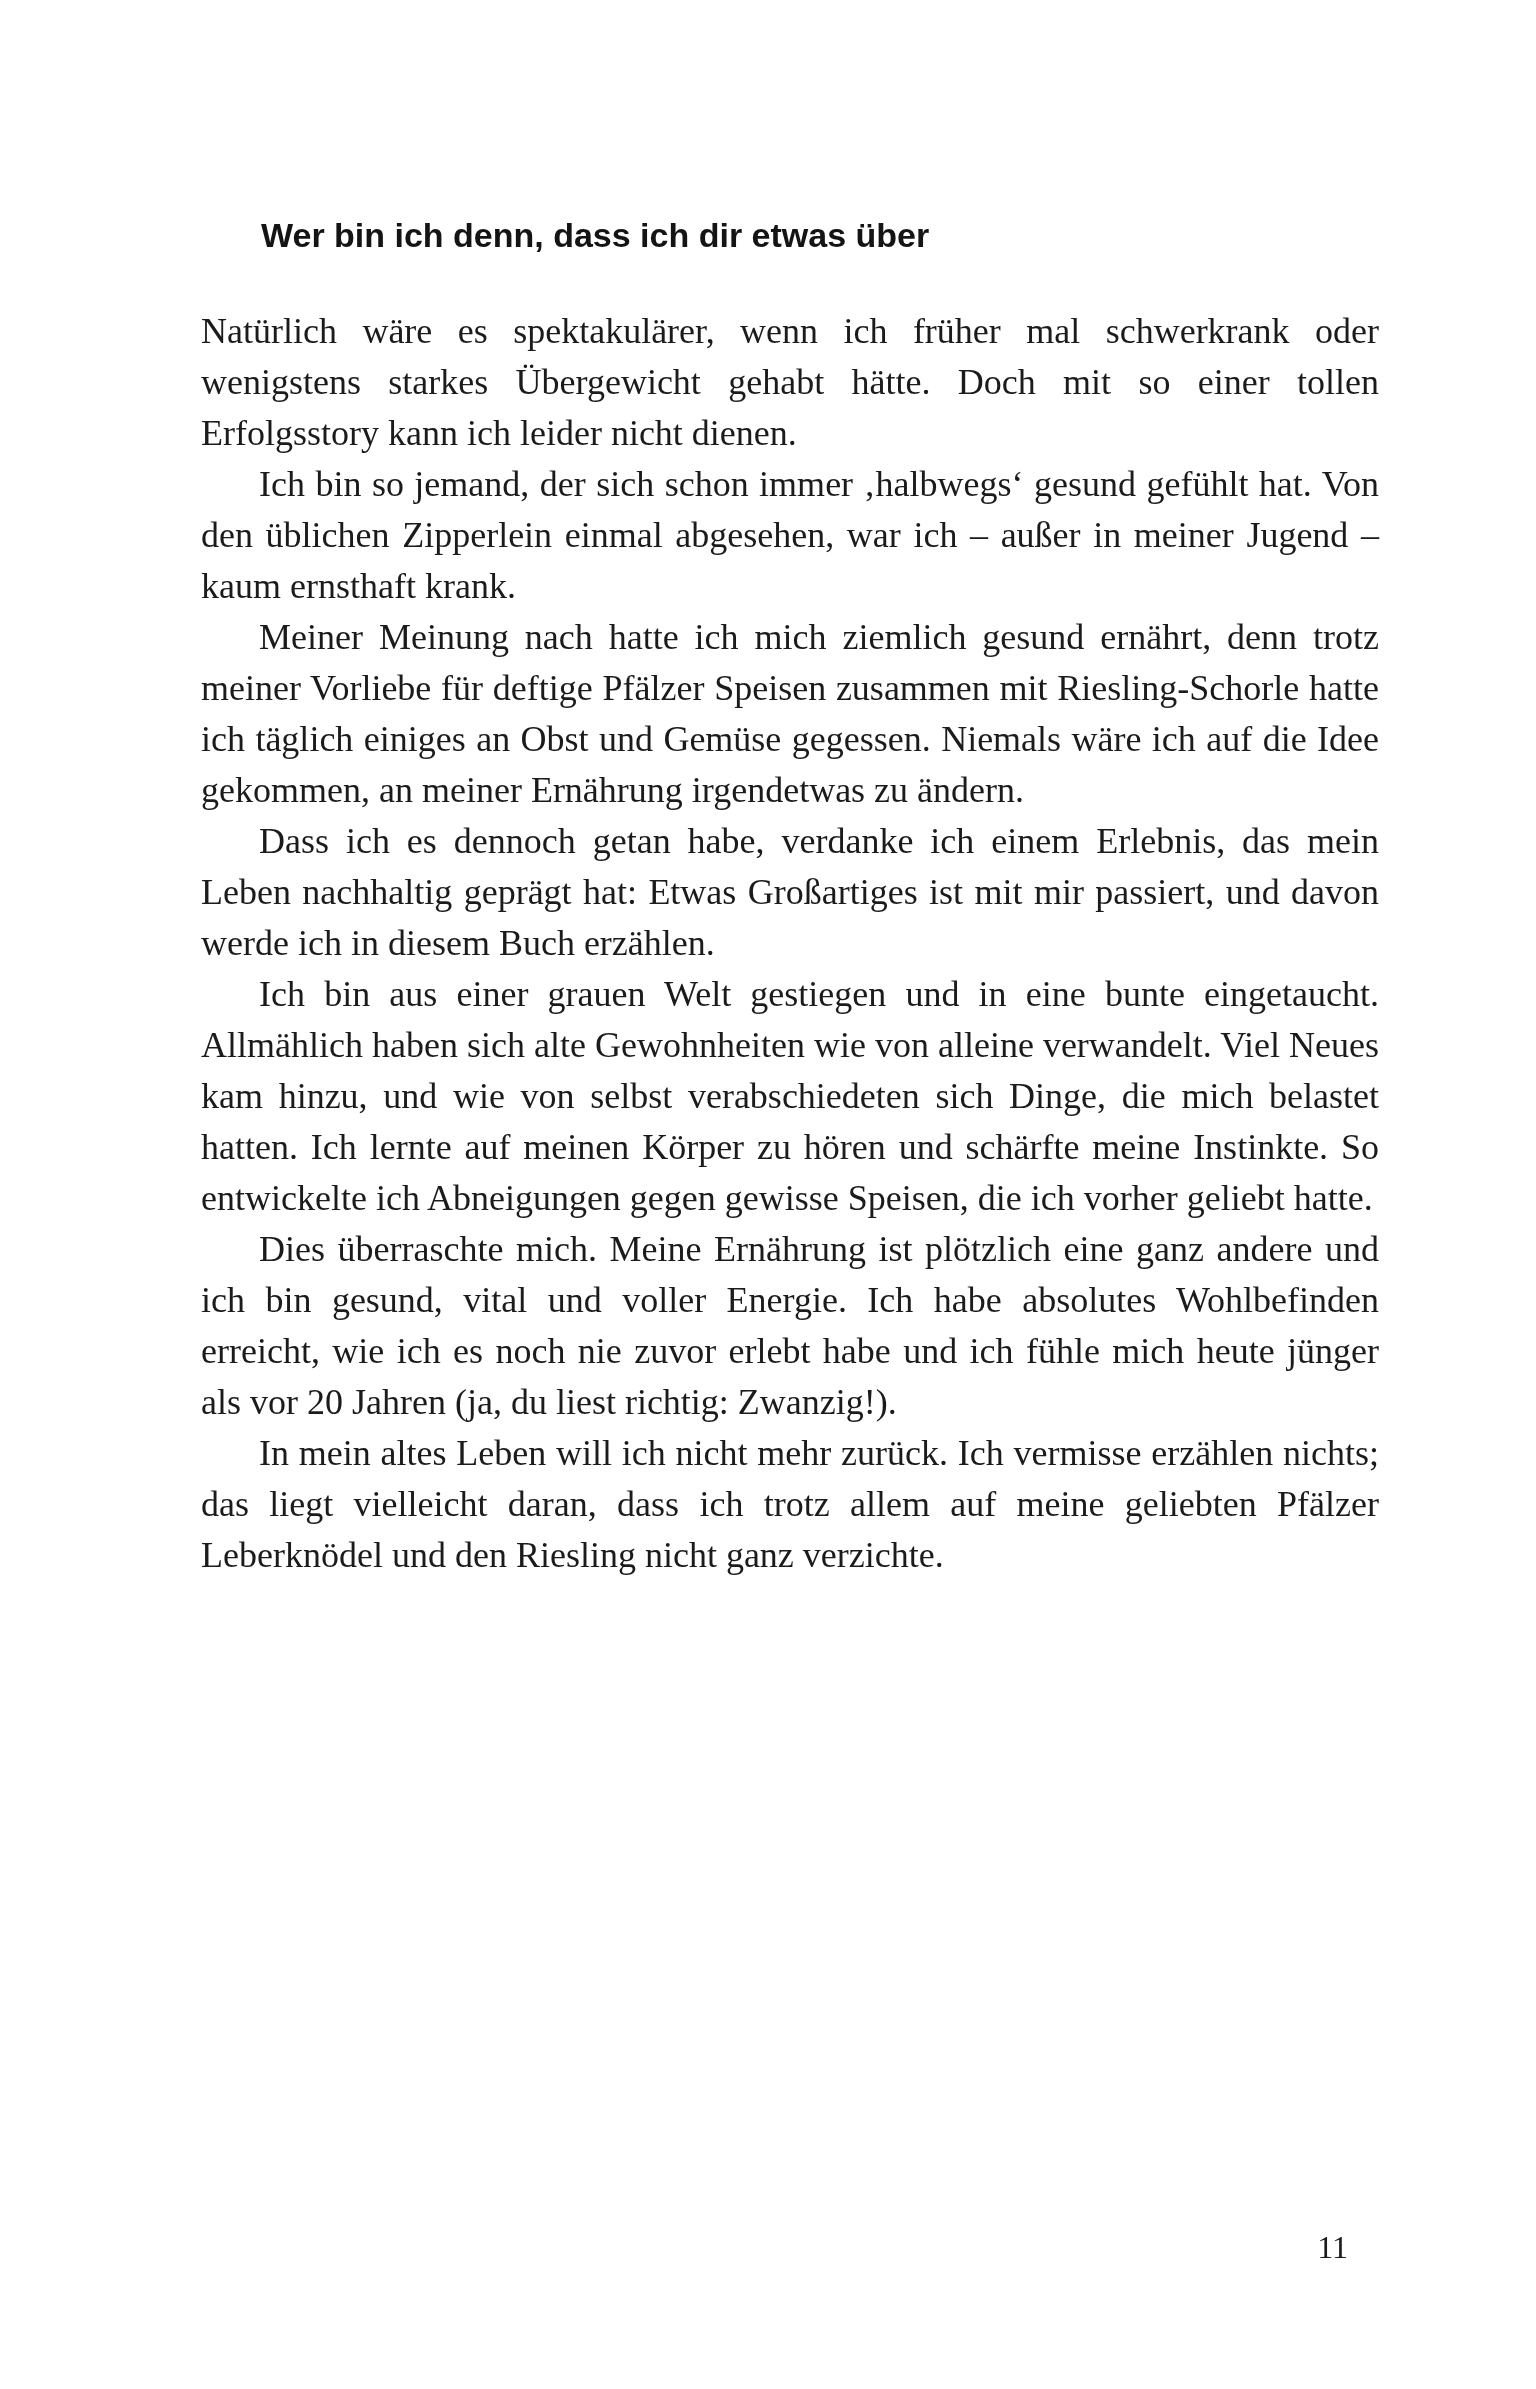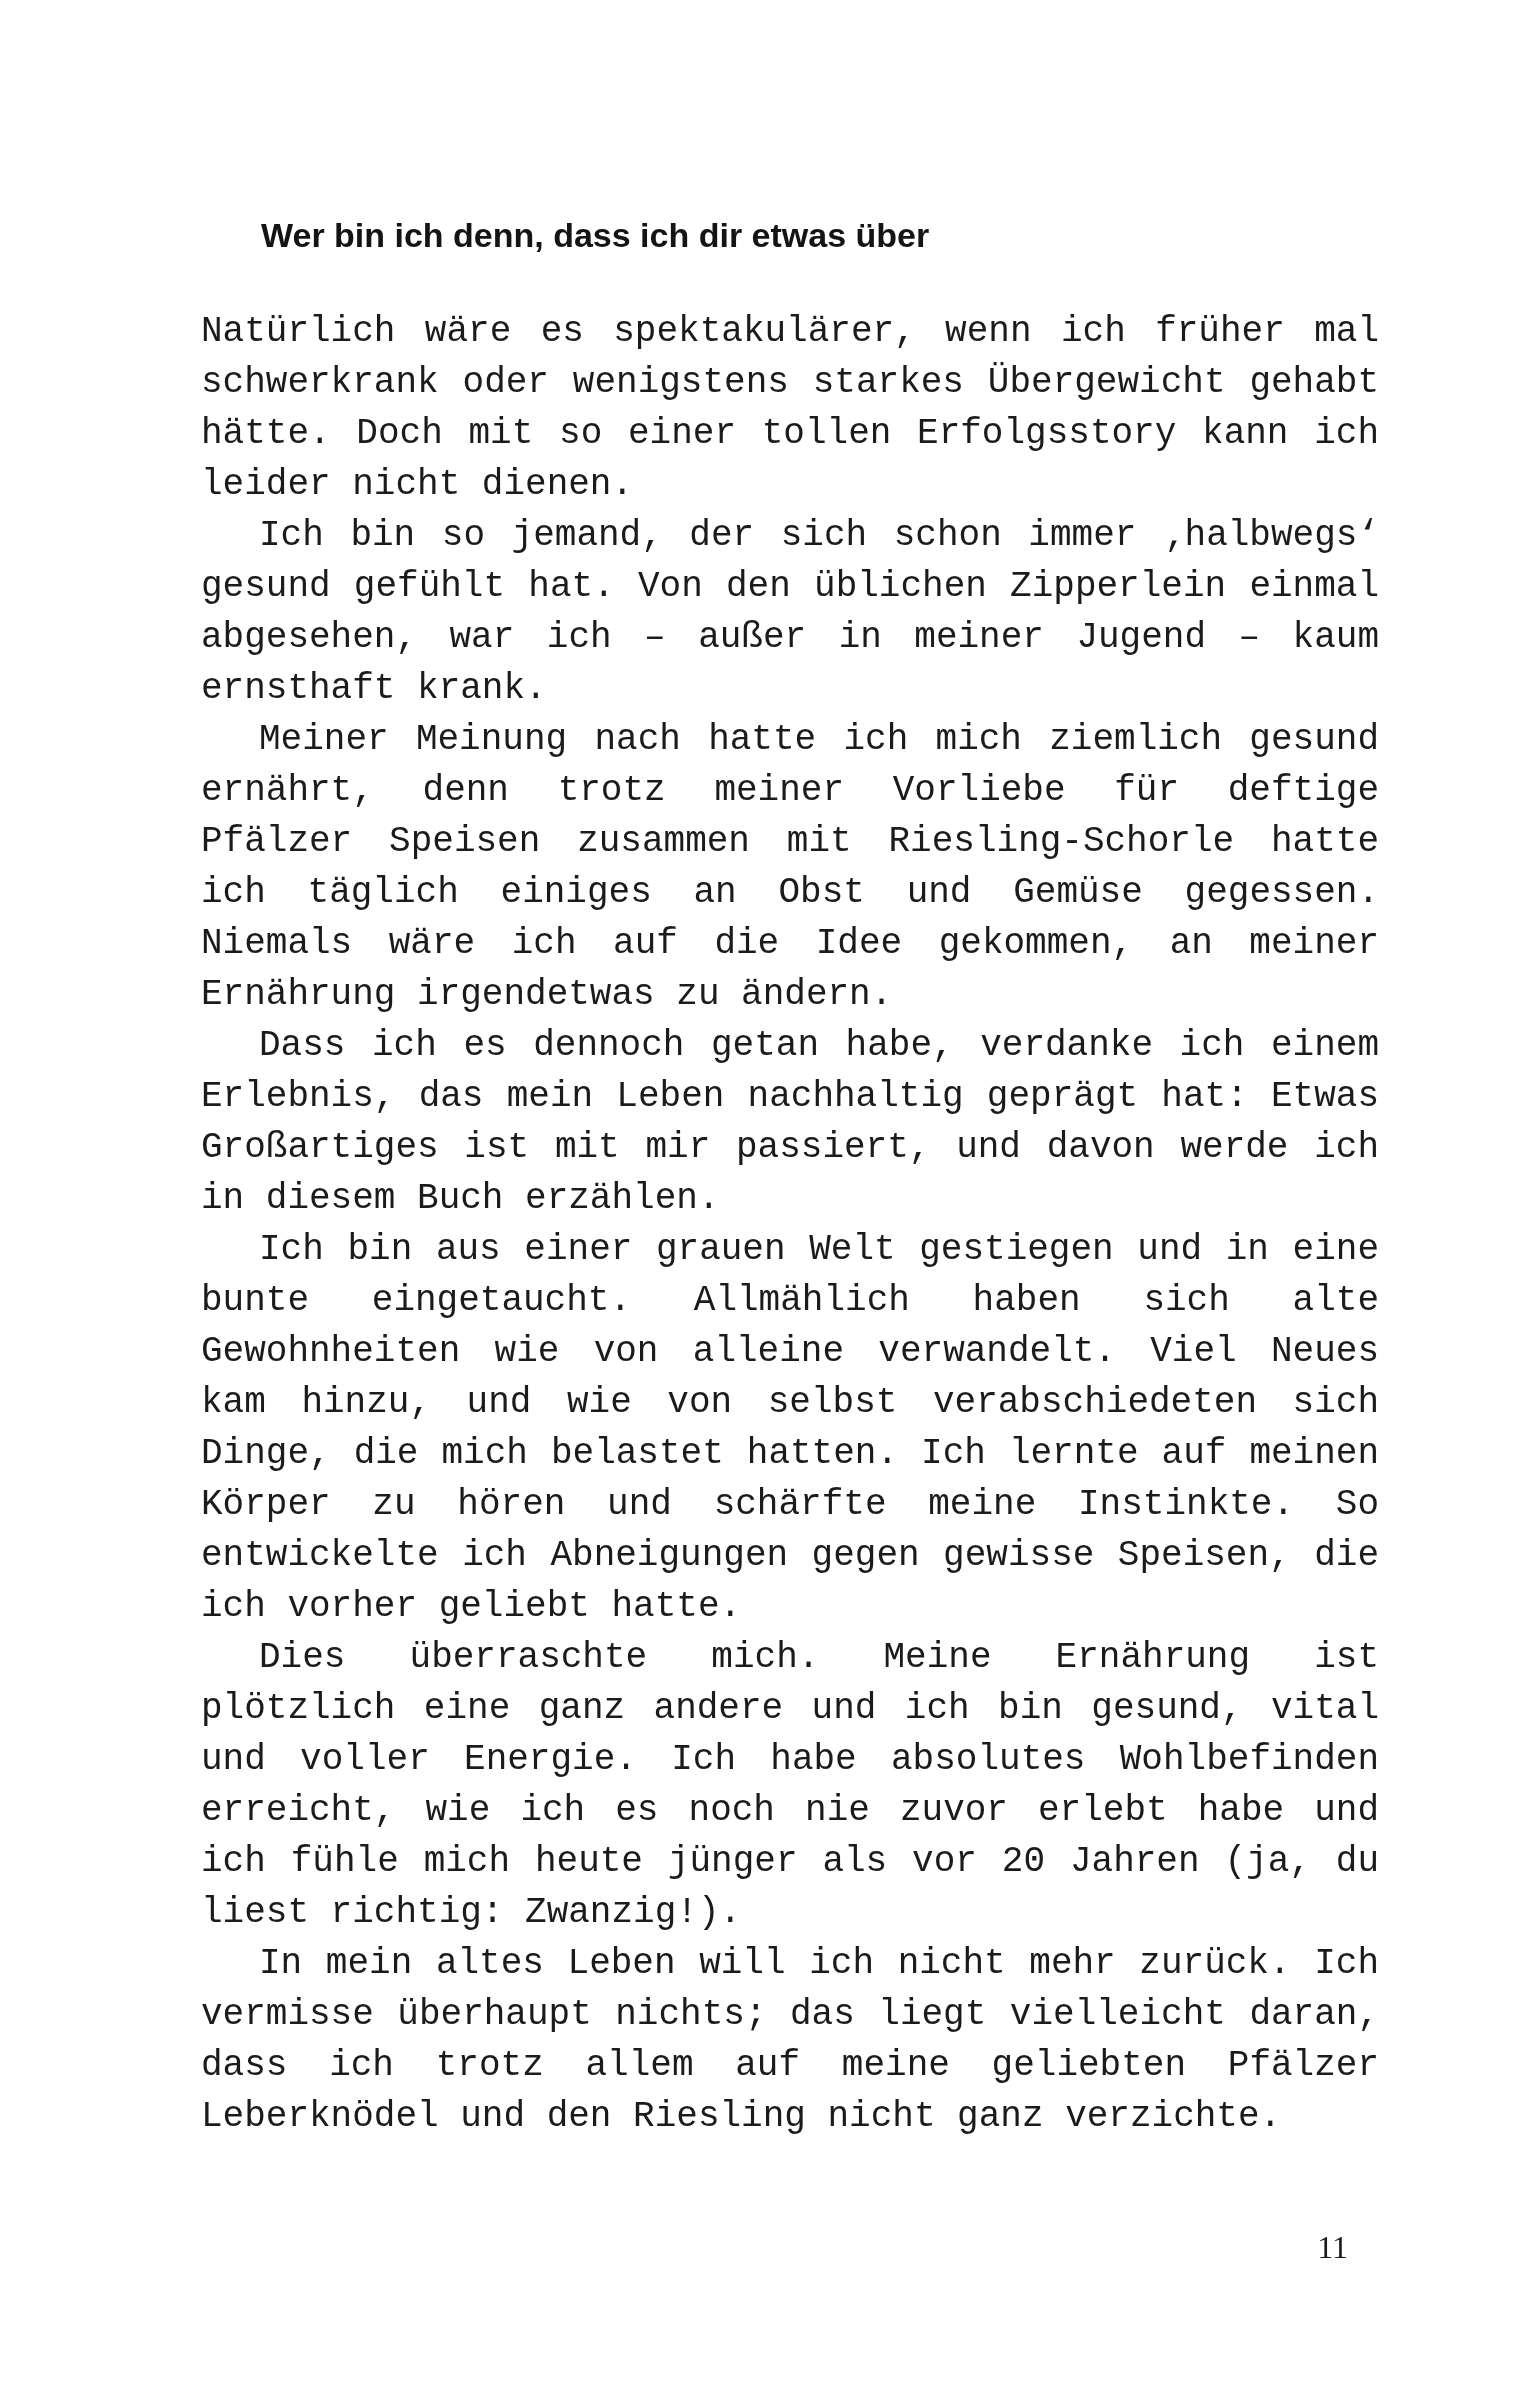"Natürlich wäre es spektakulärer, wenn" .para { font-family: Liberation Mono, monospace -> none }
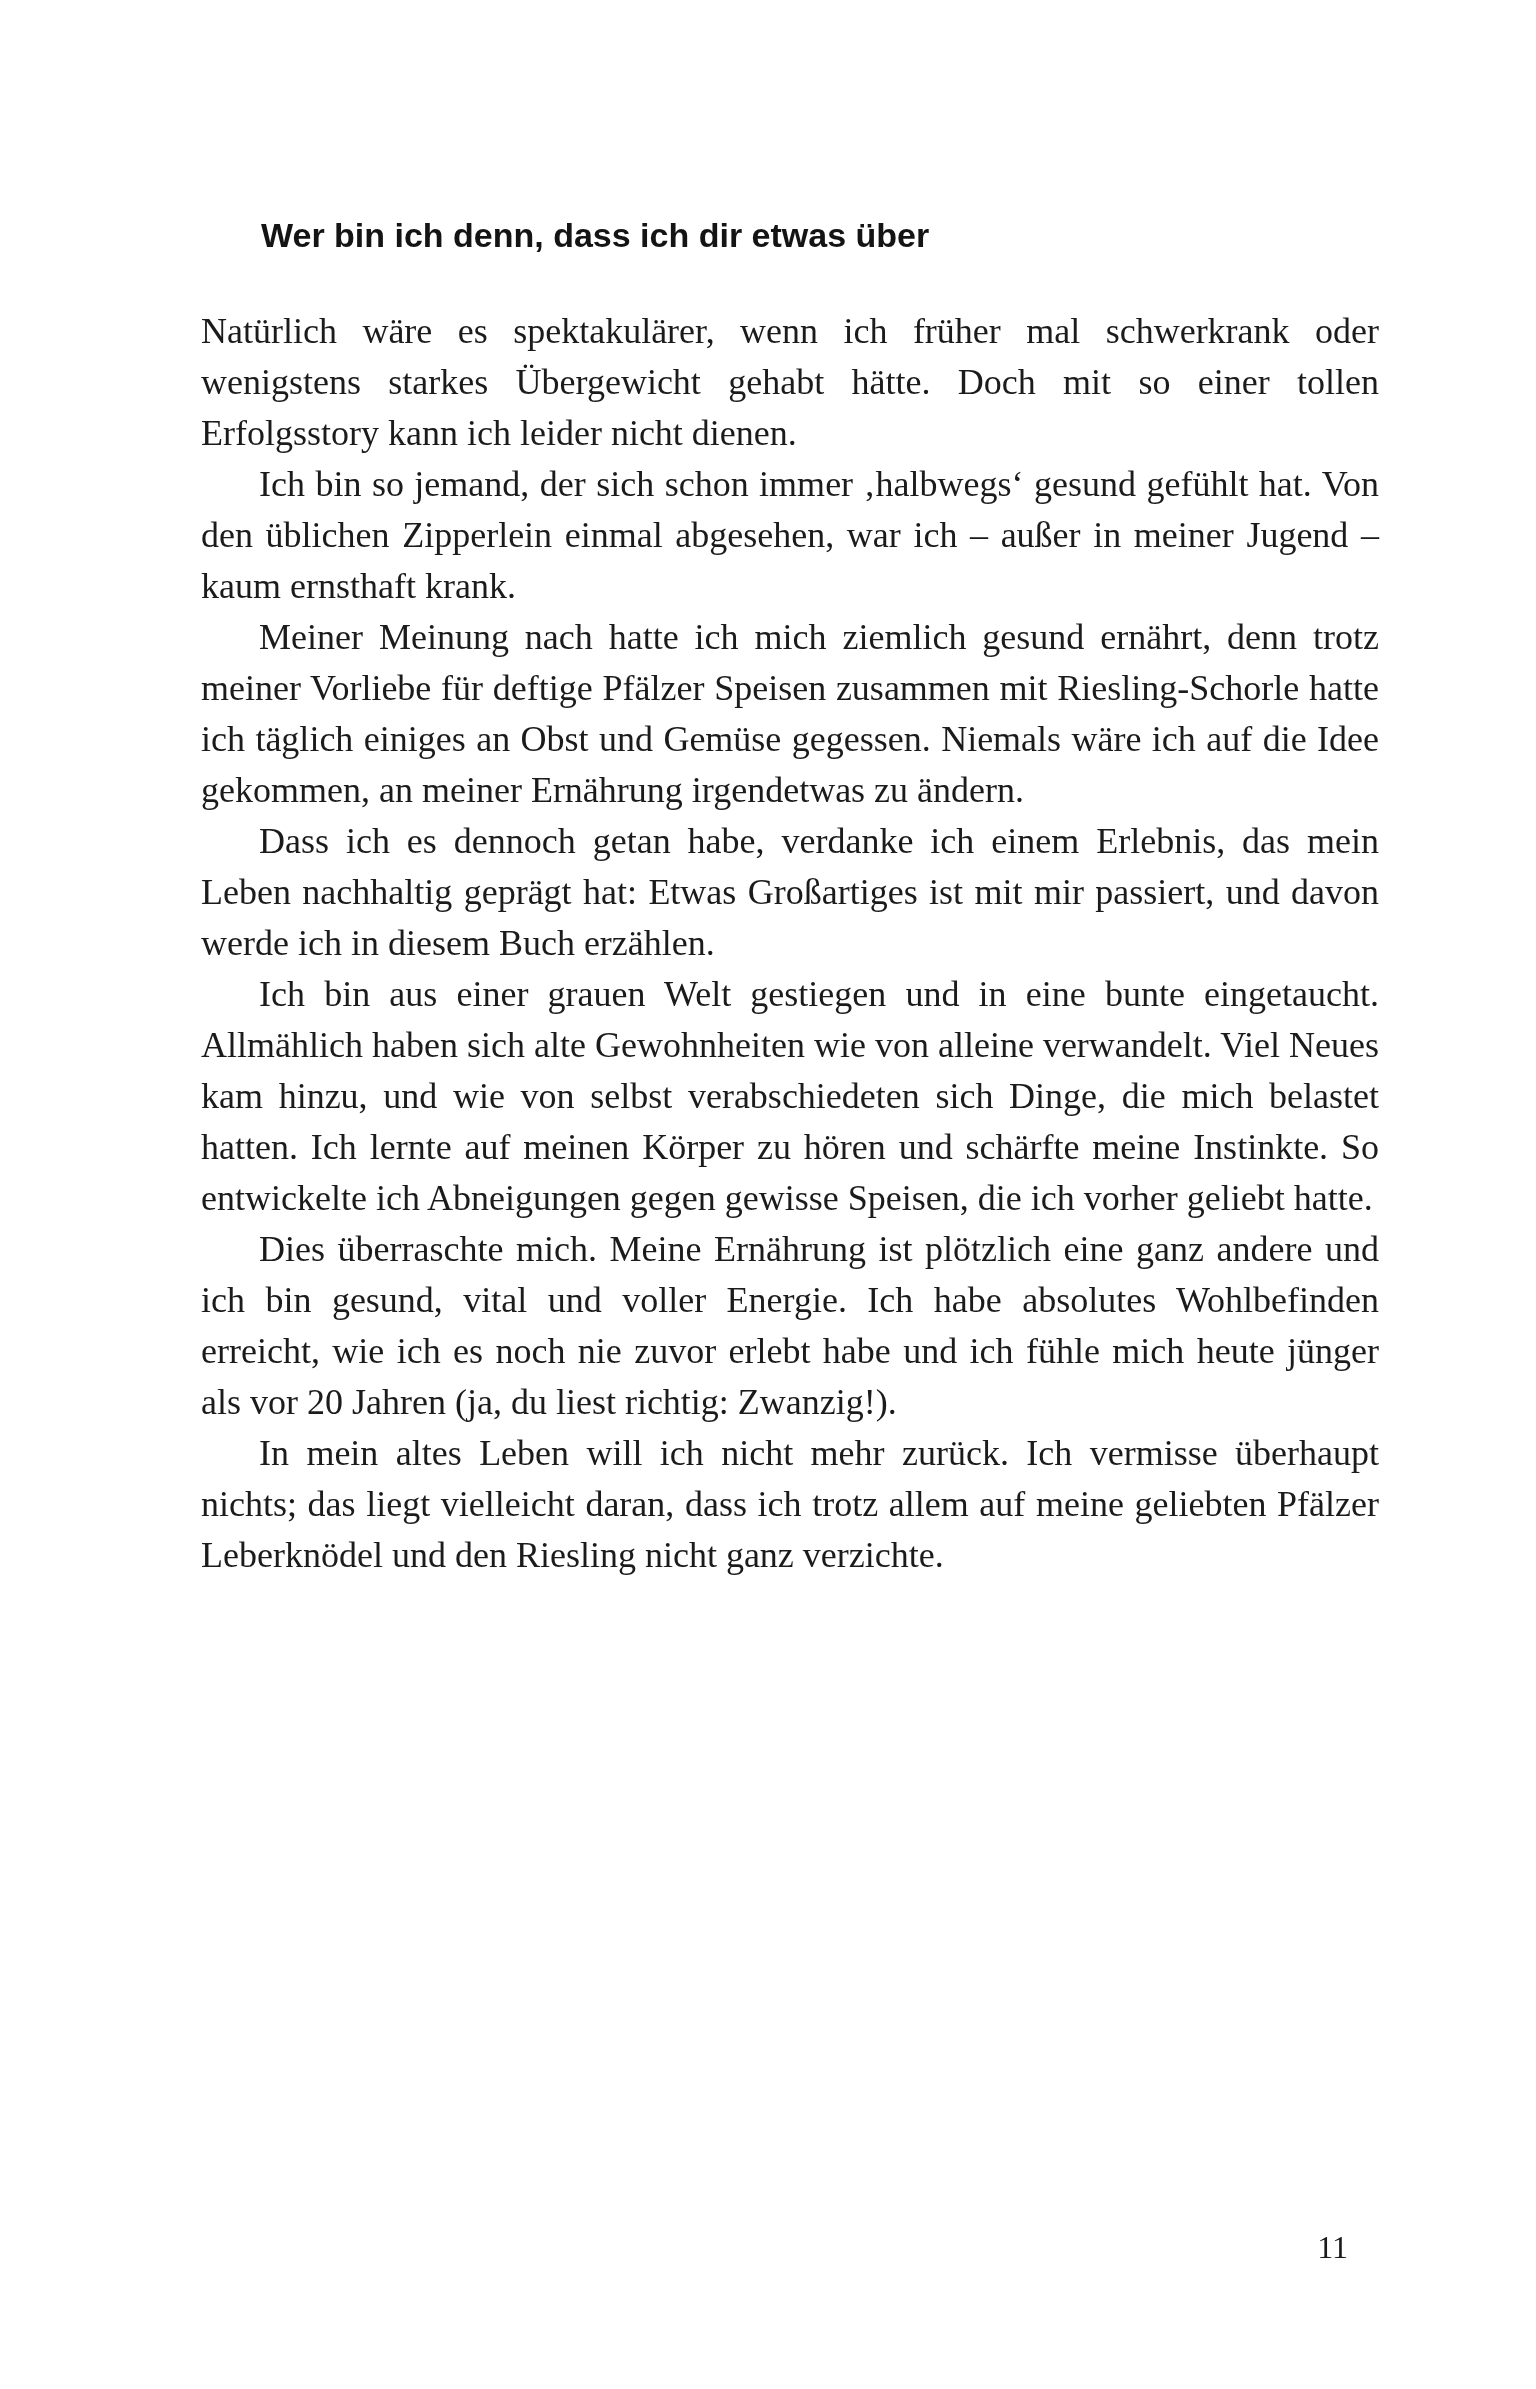"In mein altes Leben will" p.para { text: überhaupt -> erzählen }
